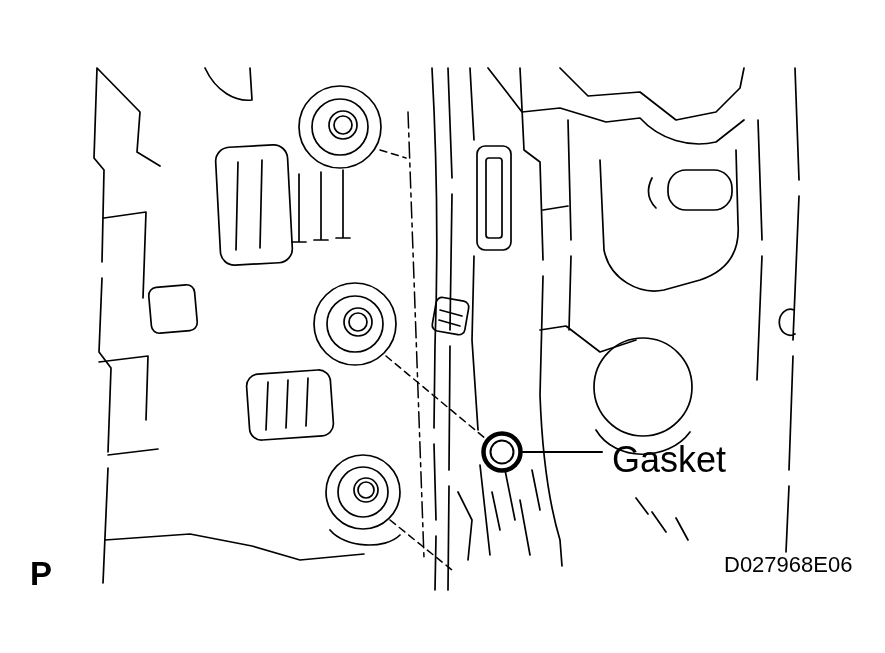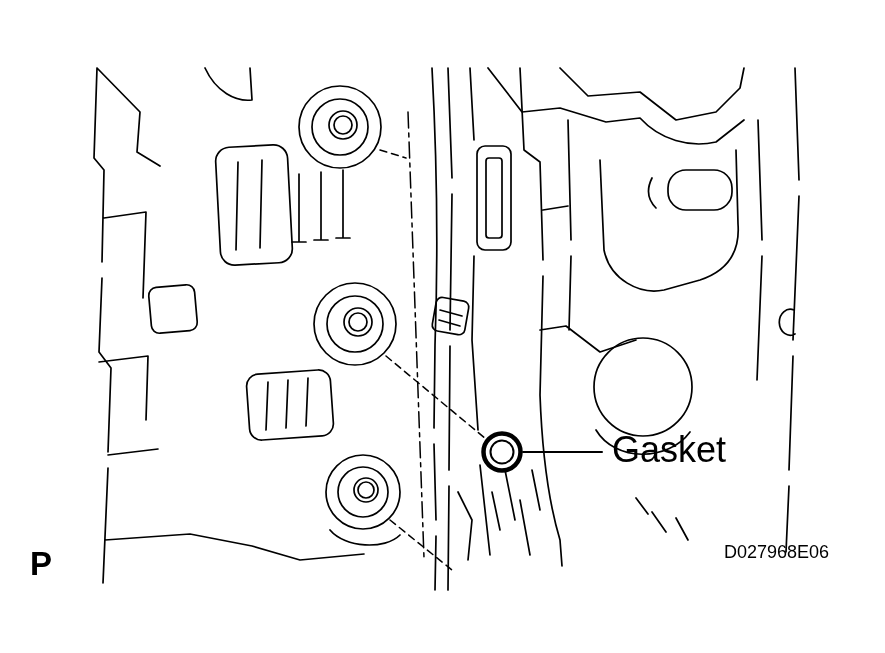"Gasket" .label { margin-top: none -> 10px }
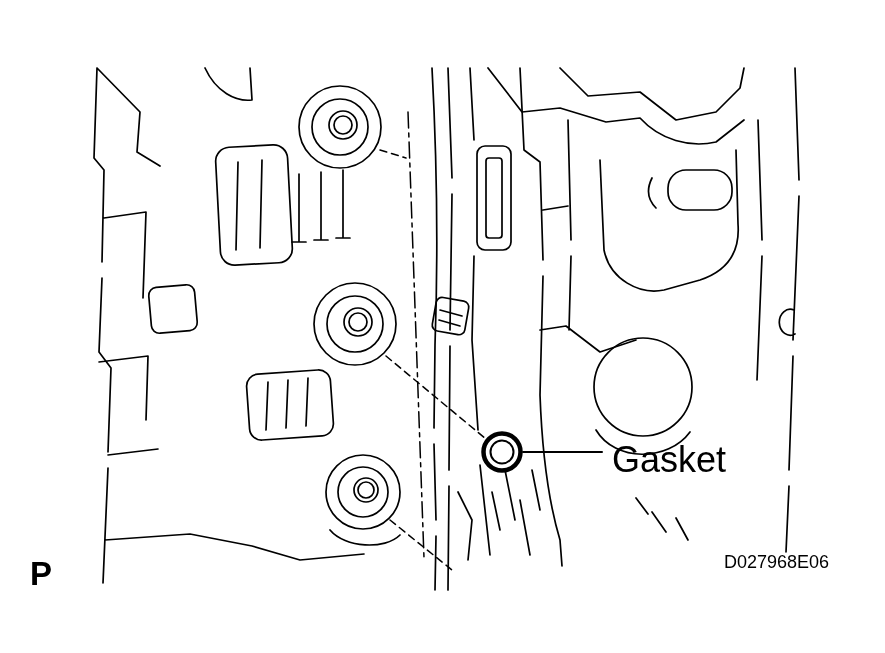"D027968E06" .figure-code { font-size: 18px -> 22px }
